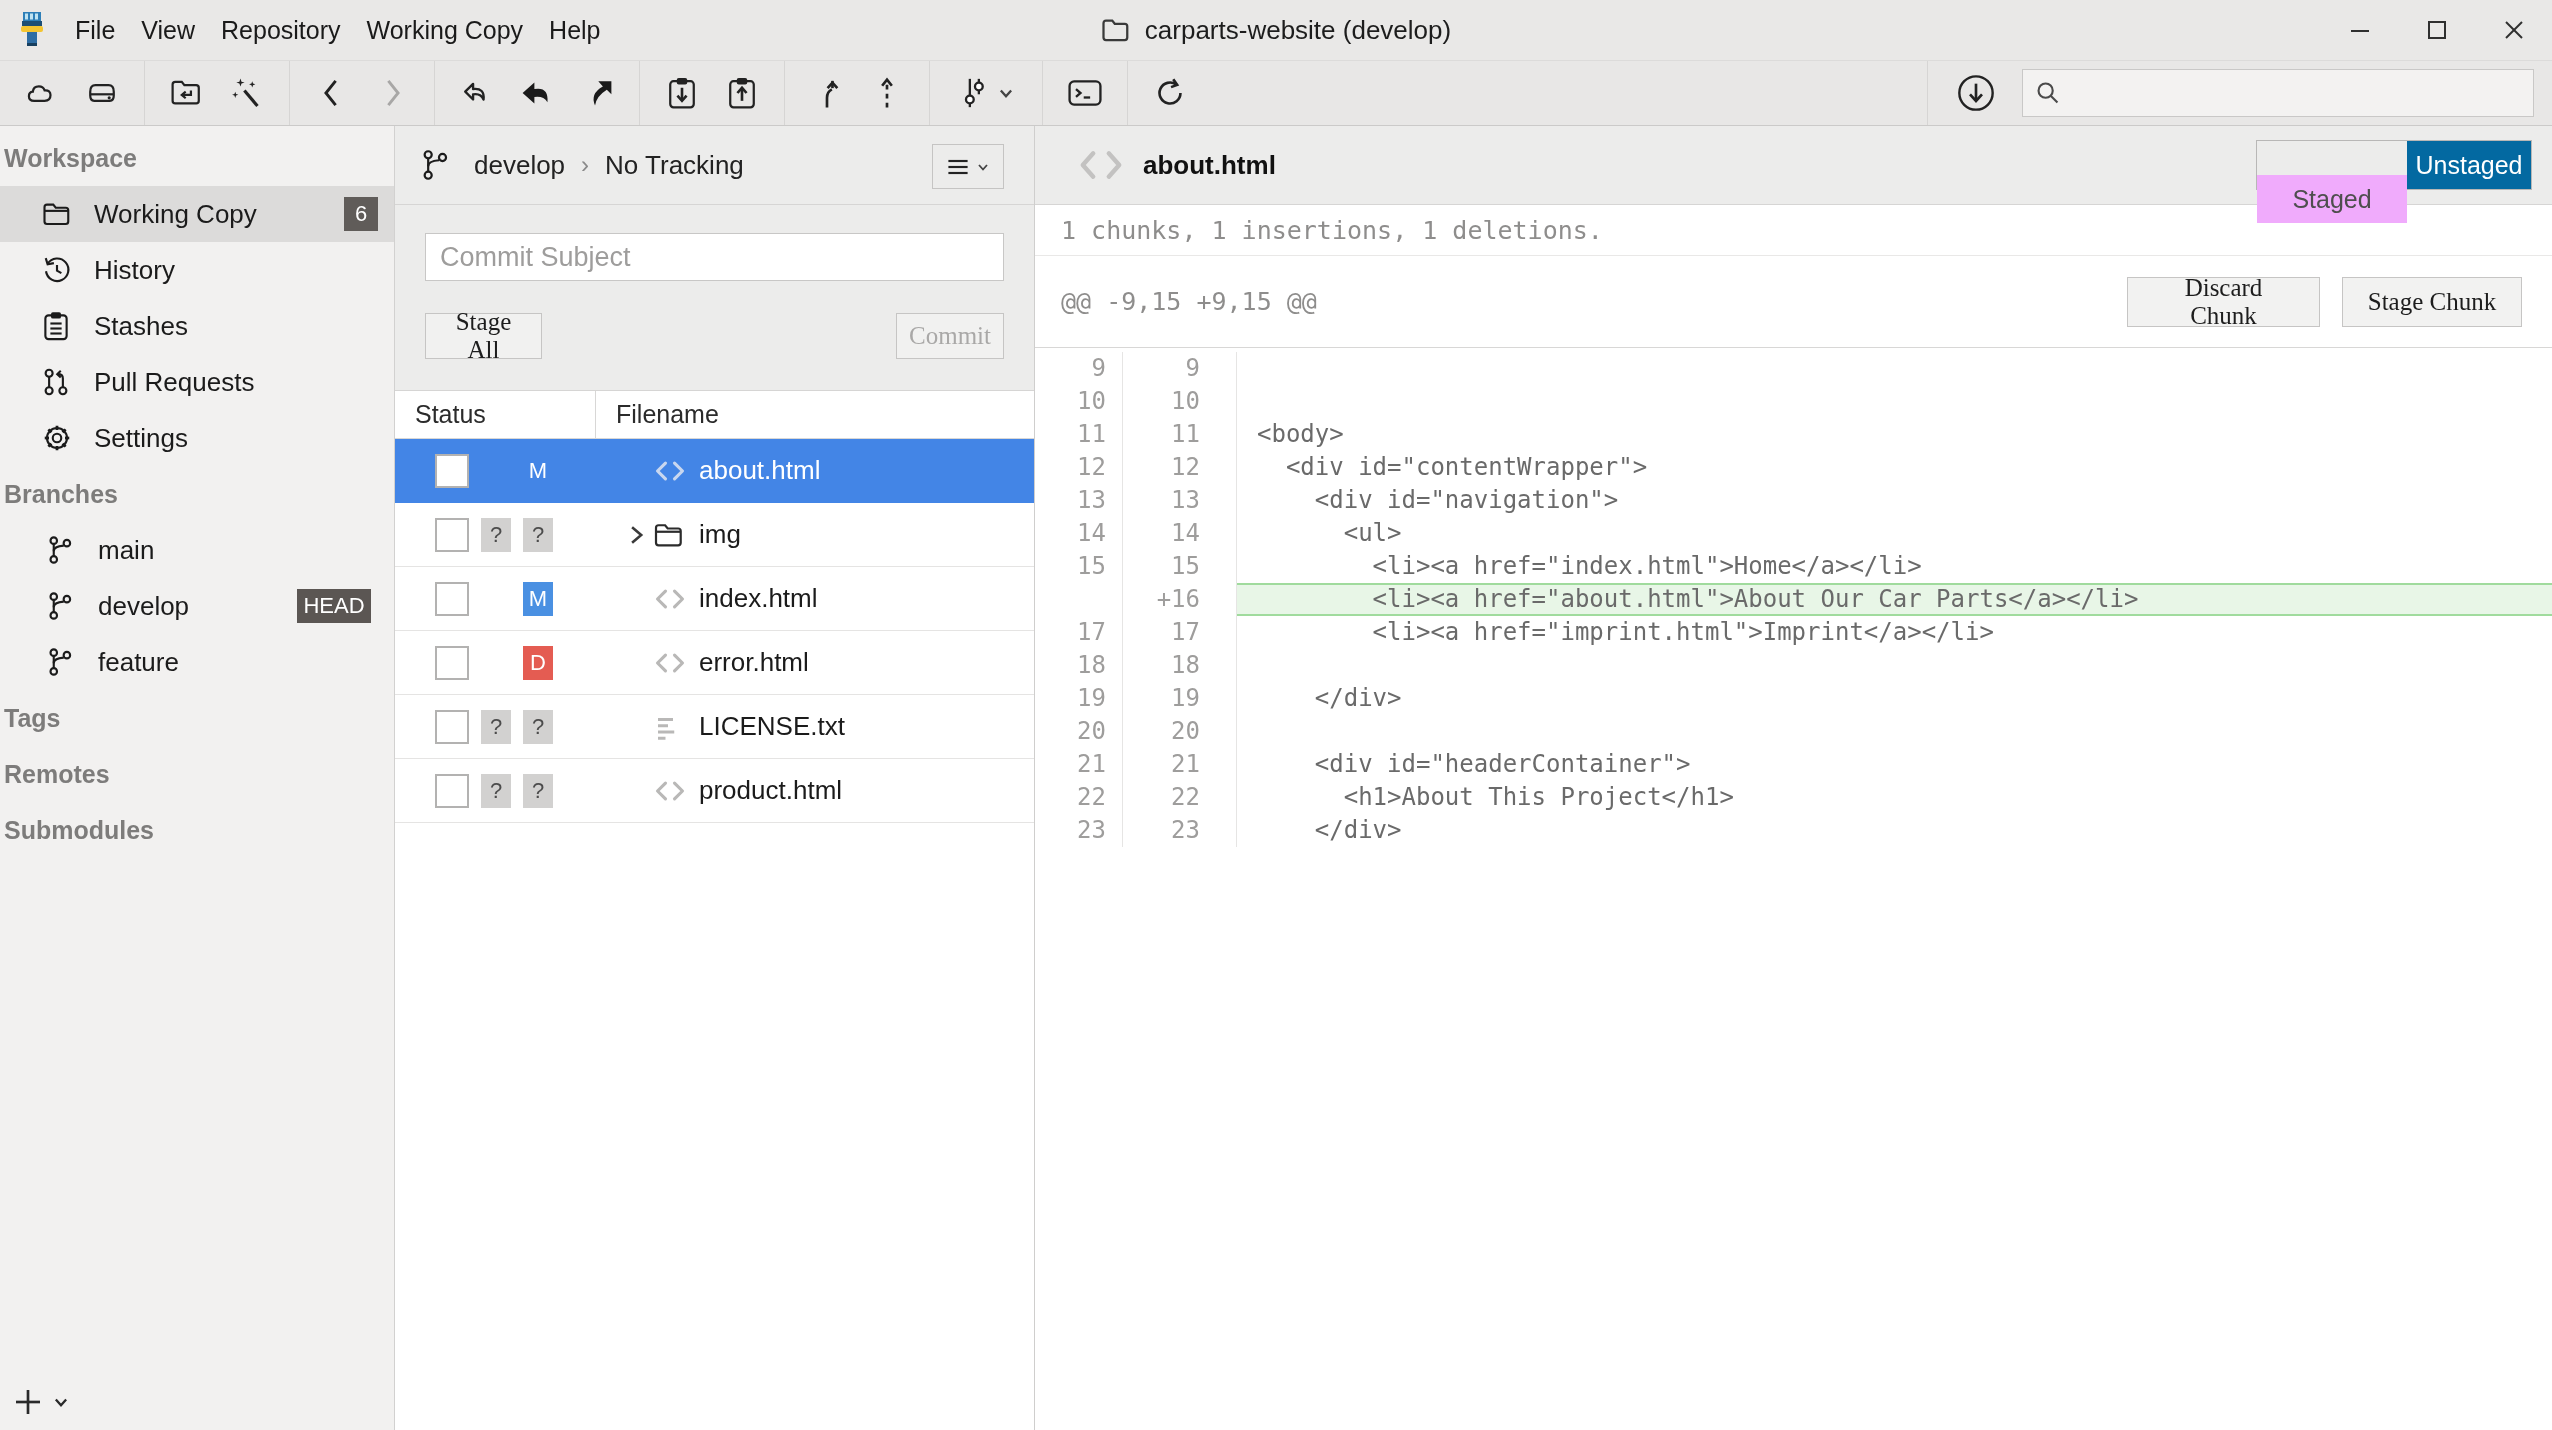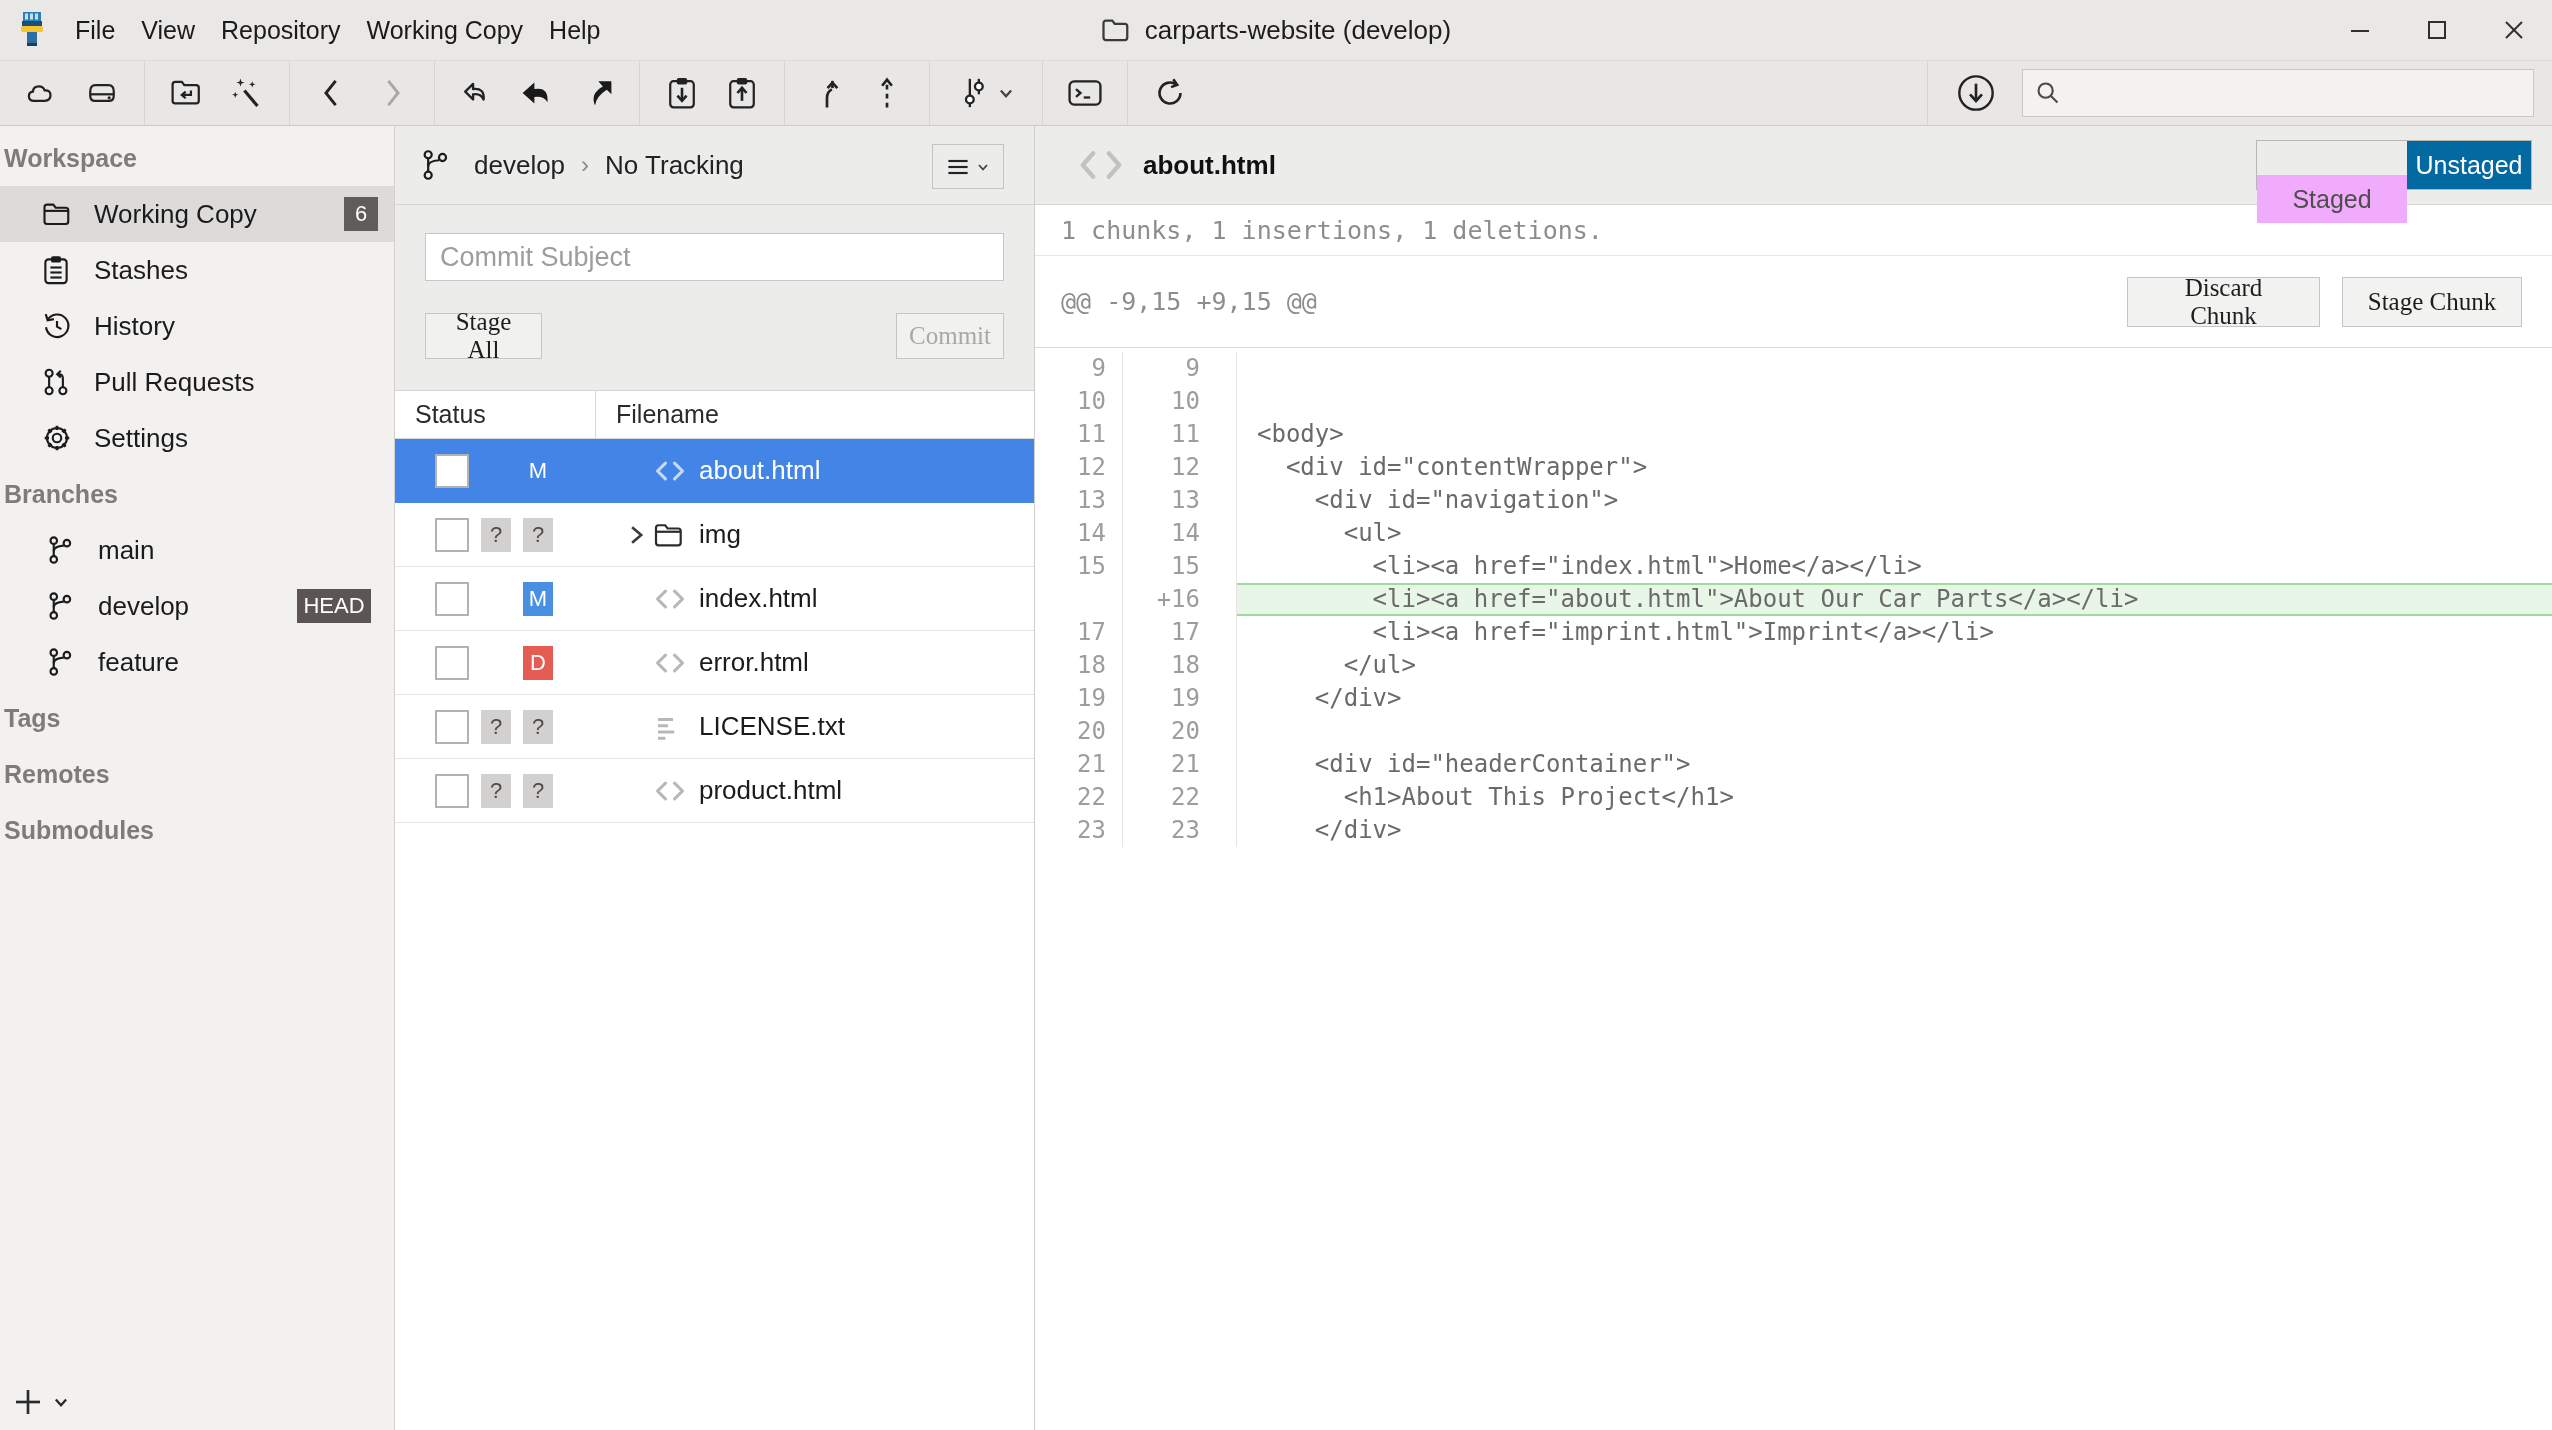"Stashes" div.side-row { order: before "History" -> after "History" }
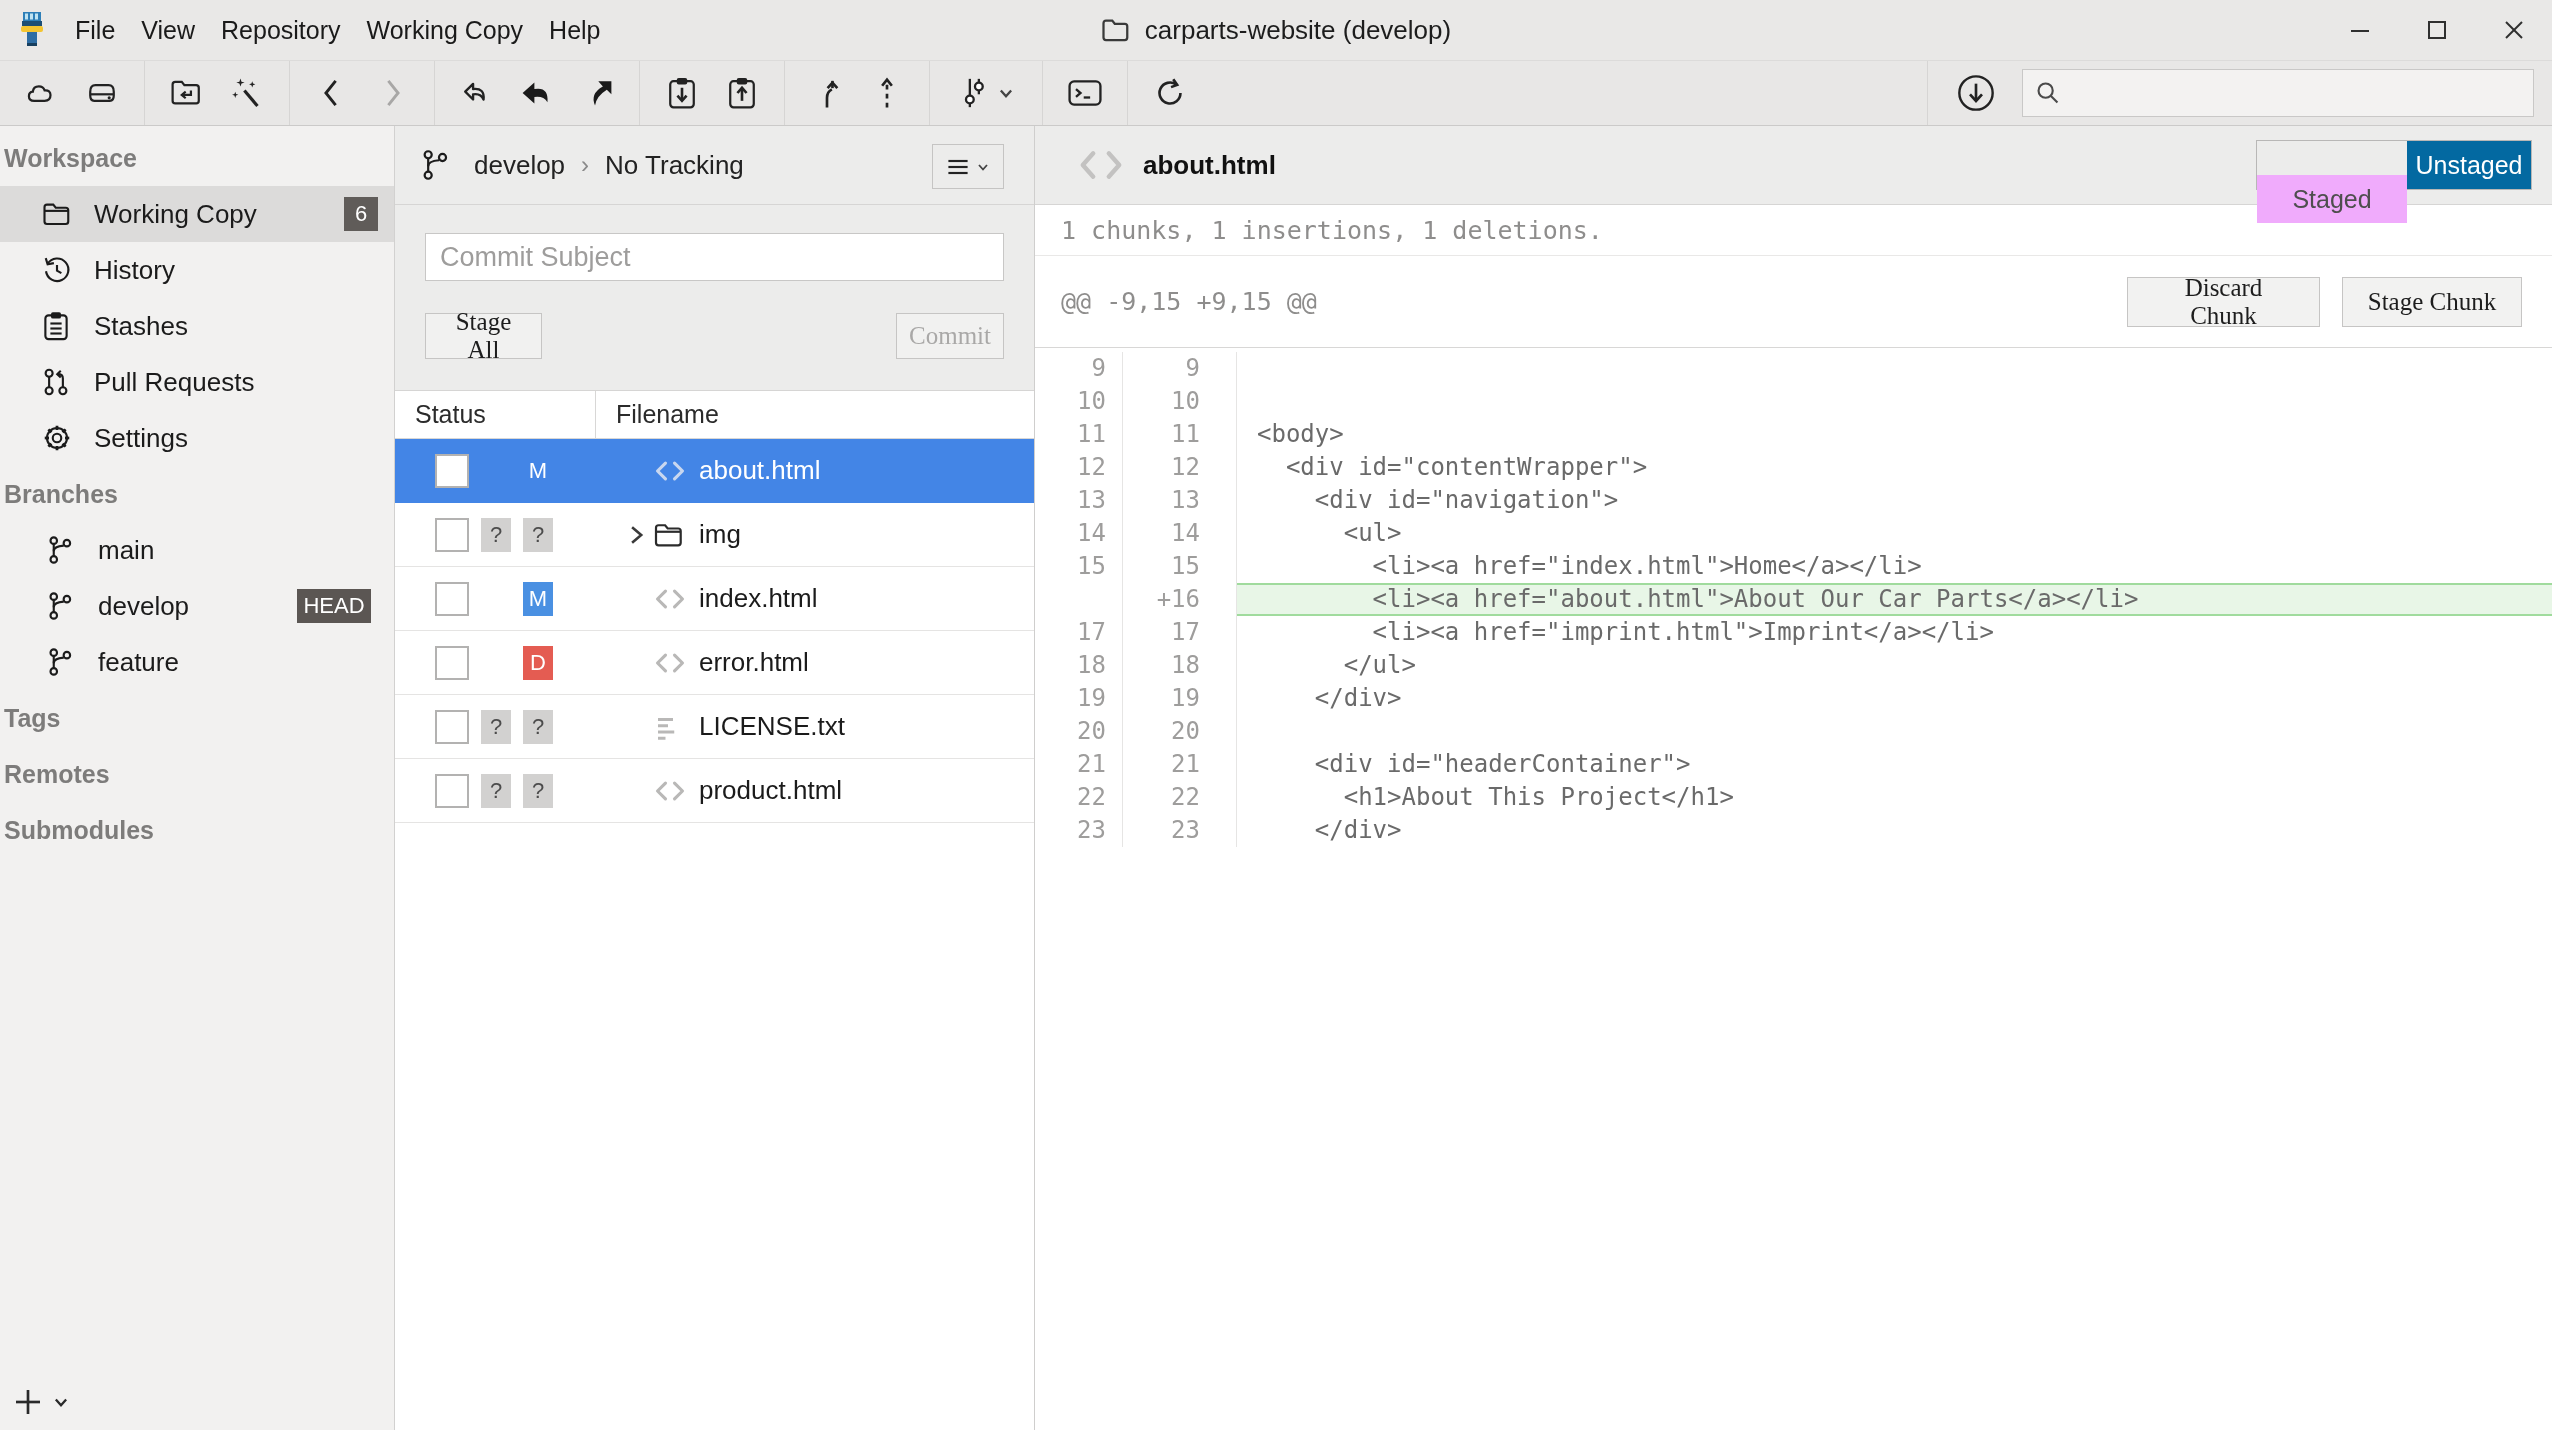"</ul>" span.dcode { html: <span> &lt;/ul&gt;</span> -> none }
